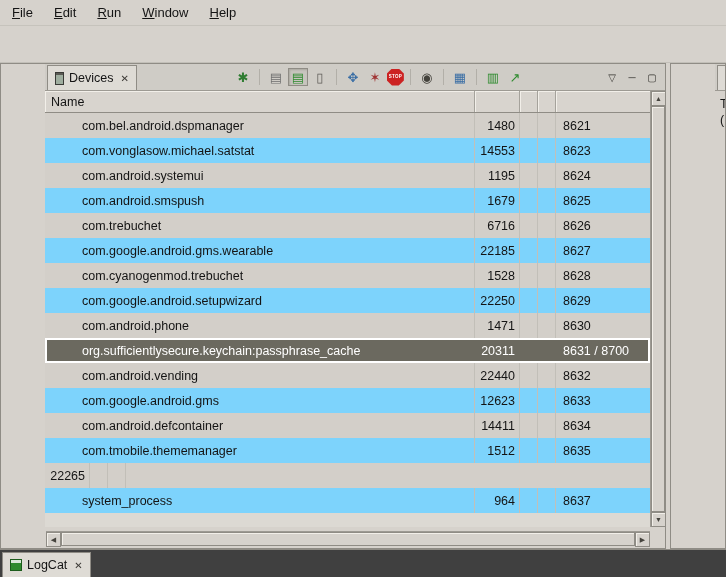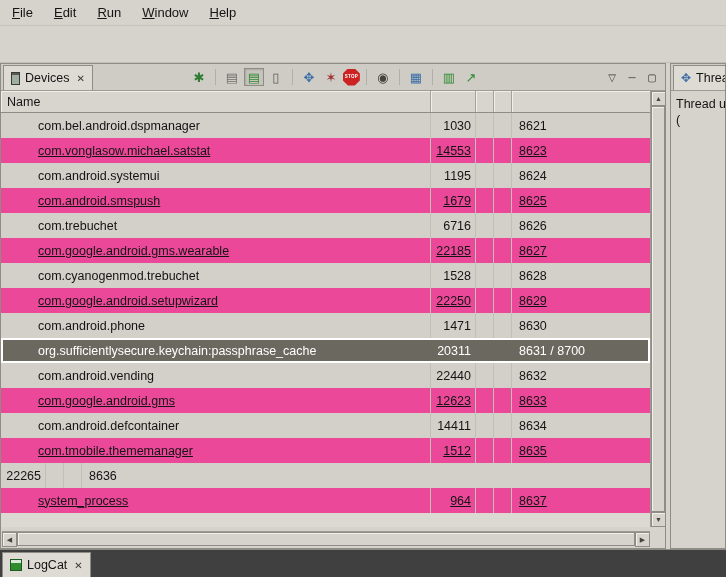"Devices" .pane { padding-left: none -> 44px }
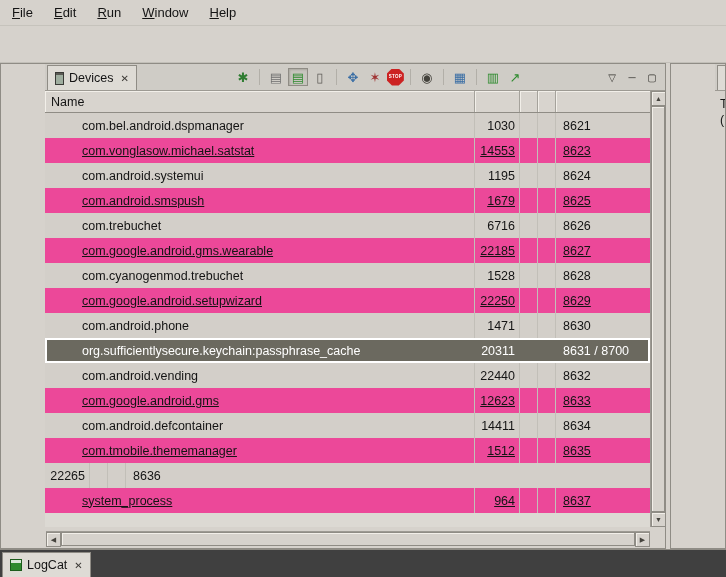"1030" div.cell { text: 1030 -> 1480 }
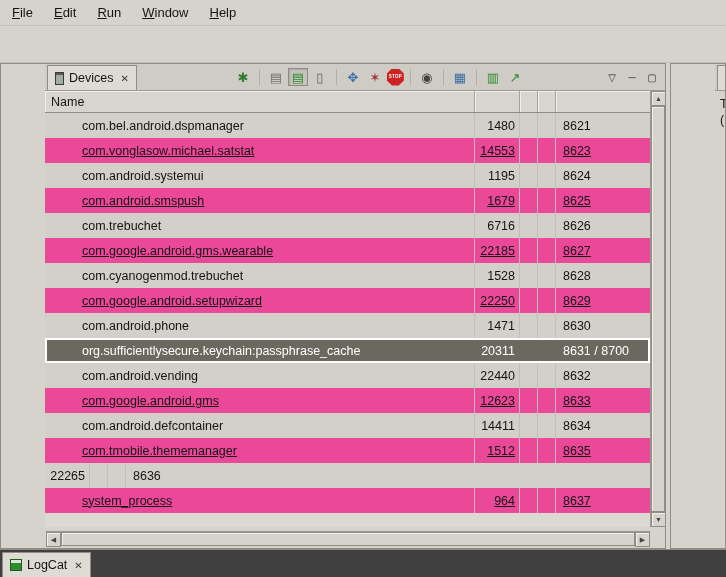"com.vonglasow.michael.satstat" .row.even { background: #ec4899 -> #7dd3fc; text-decoration: underline -> none }
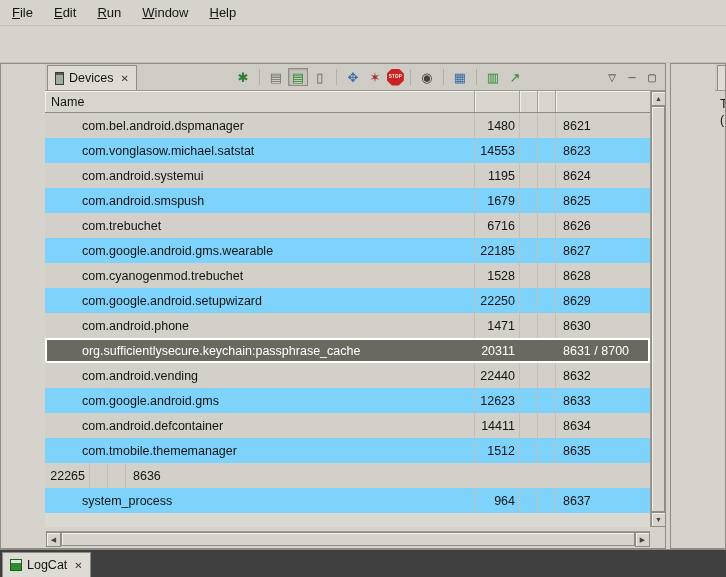"8636" div.cell { html: <div>8636</div> -> none }
